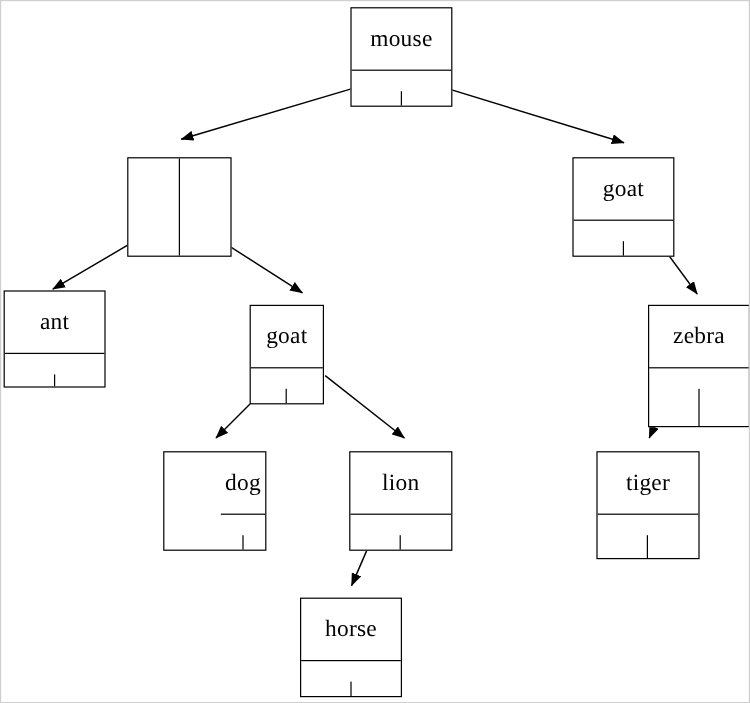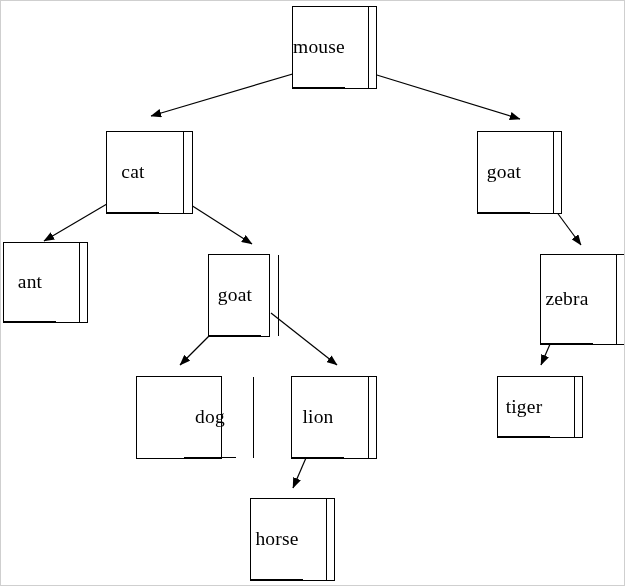"mouse" .node { flex-direction: row -> column }
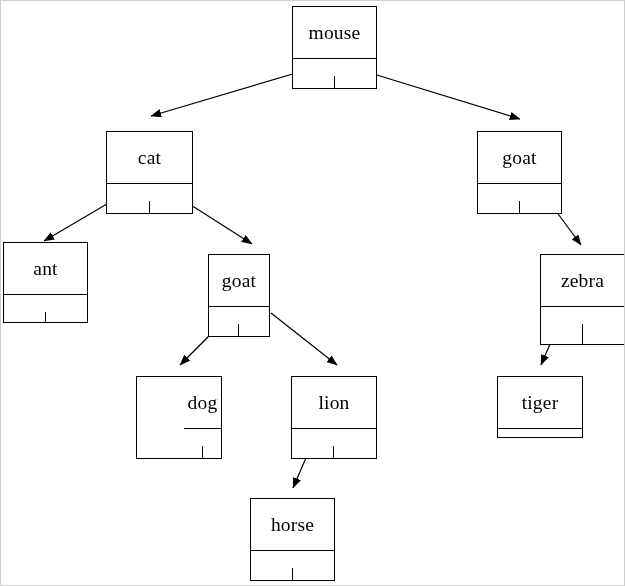"cat" div.node-label { html: <div>cat</div> -> none }
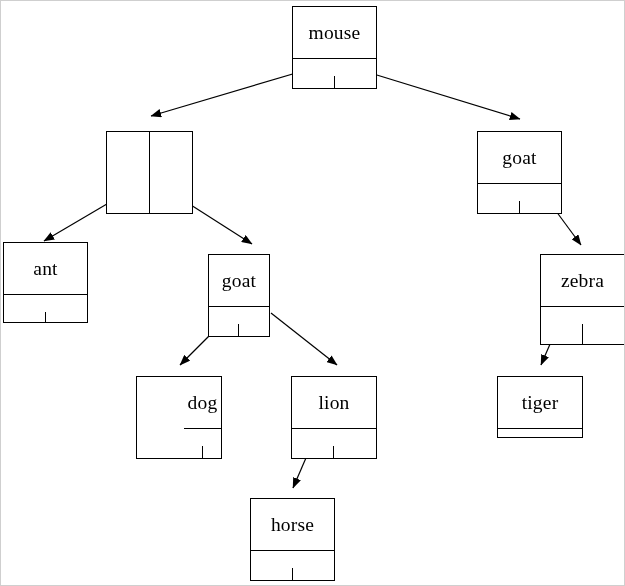"zebra" div.node { height: 91px -> 102px }
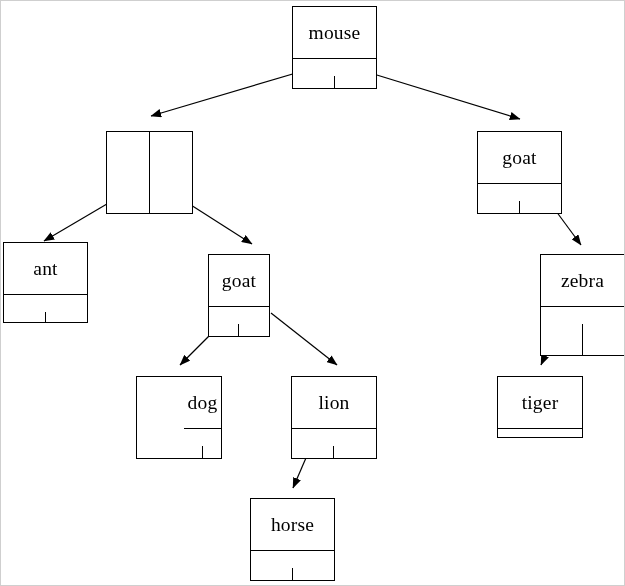"tiger" div.node { height: 62px -> 90px }
